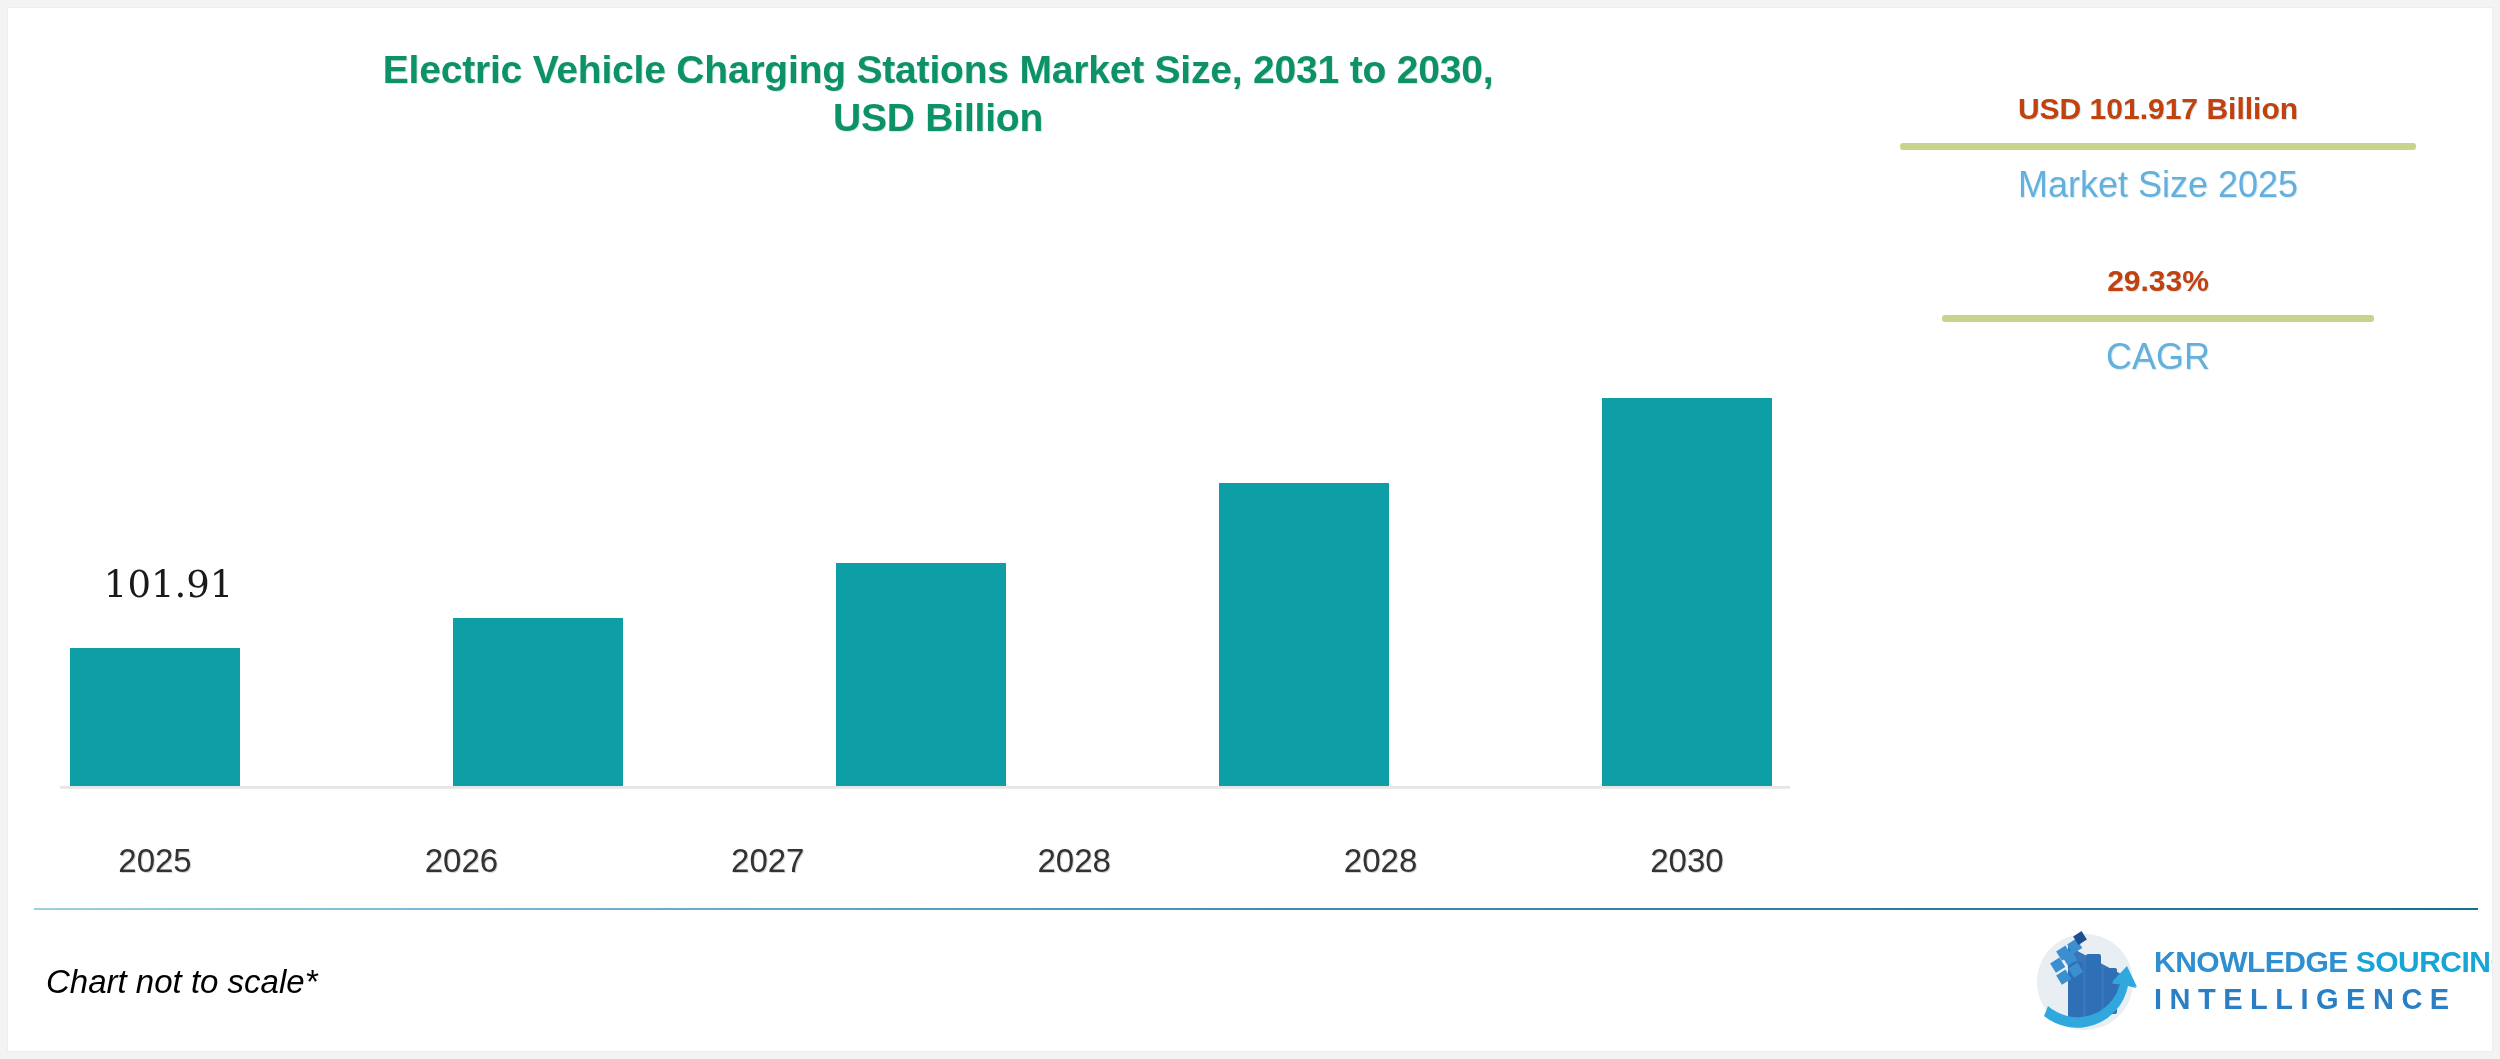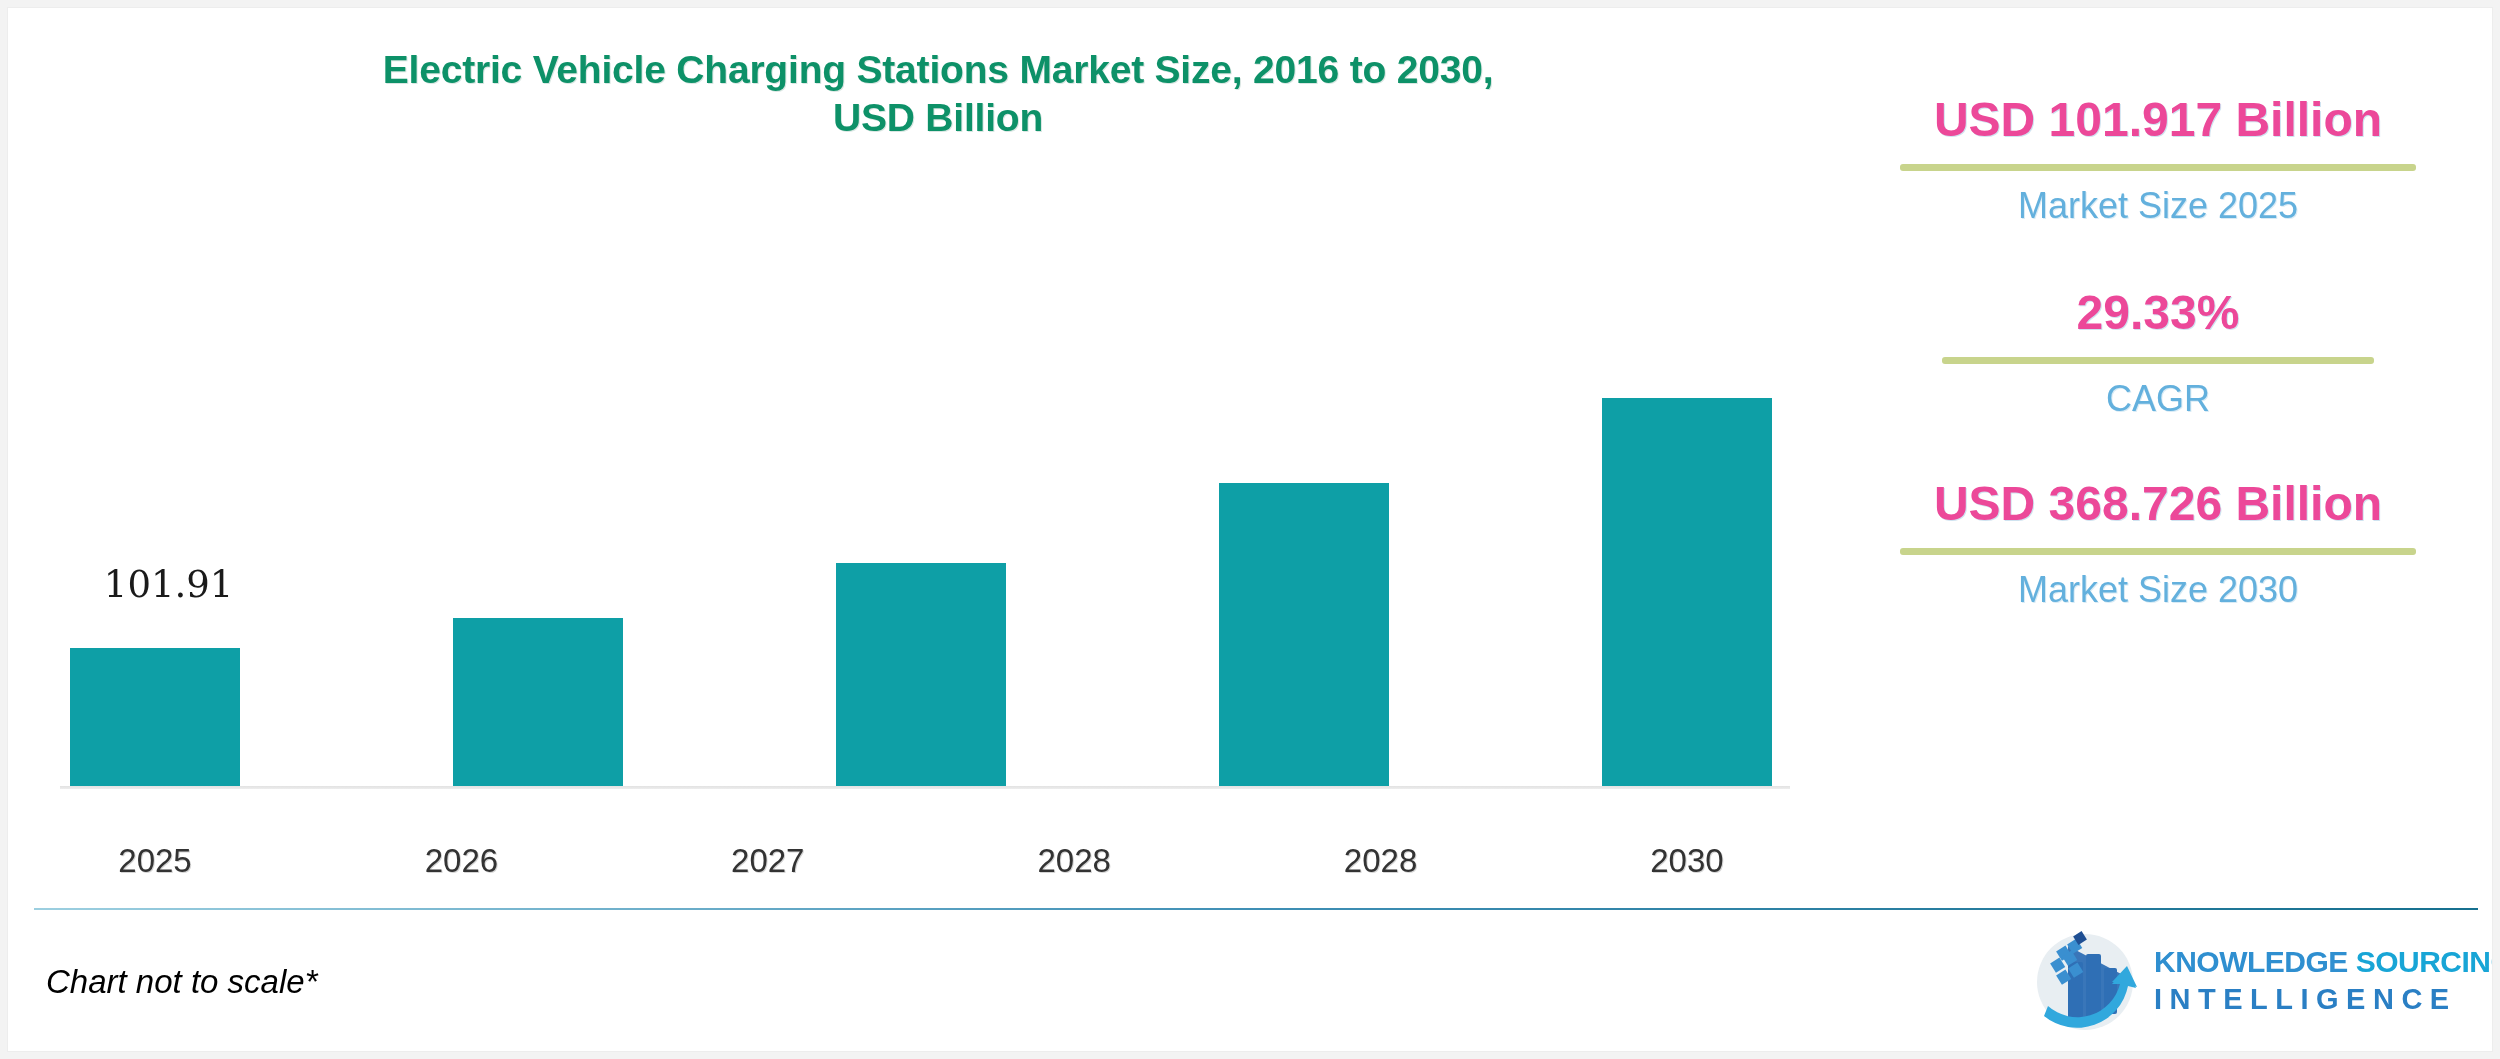"Electric Vehicle Charging Stations" span { text: 2016 -> 2031 }
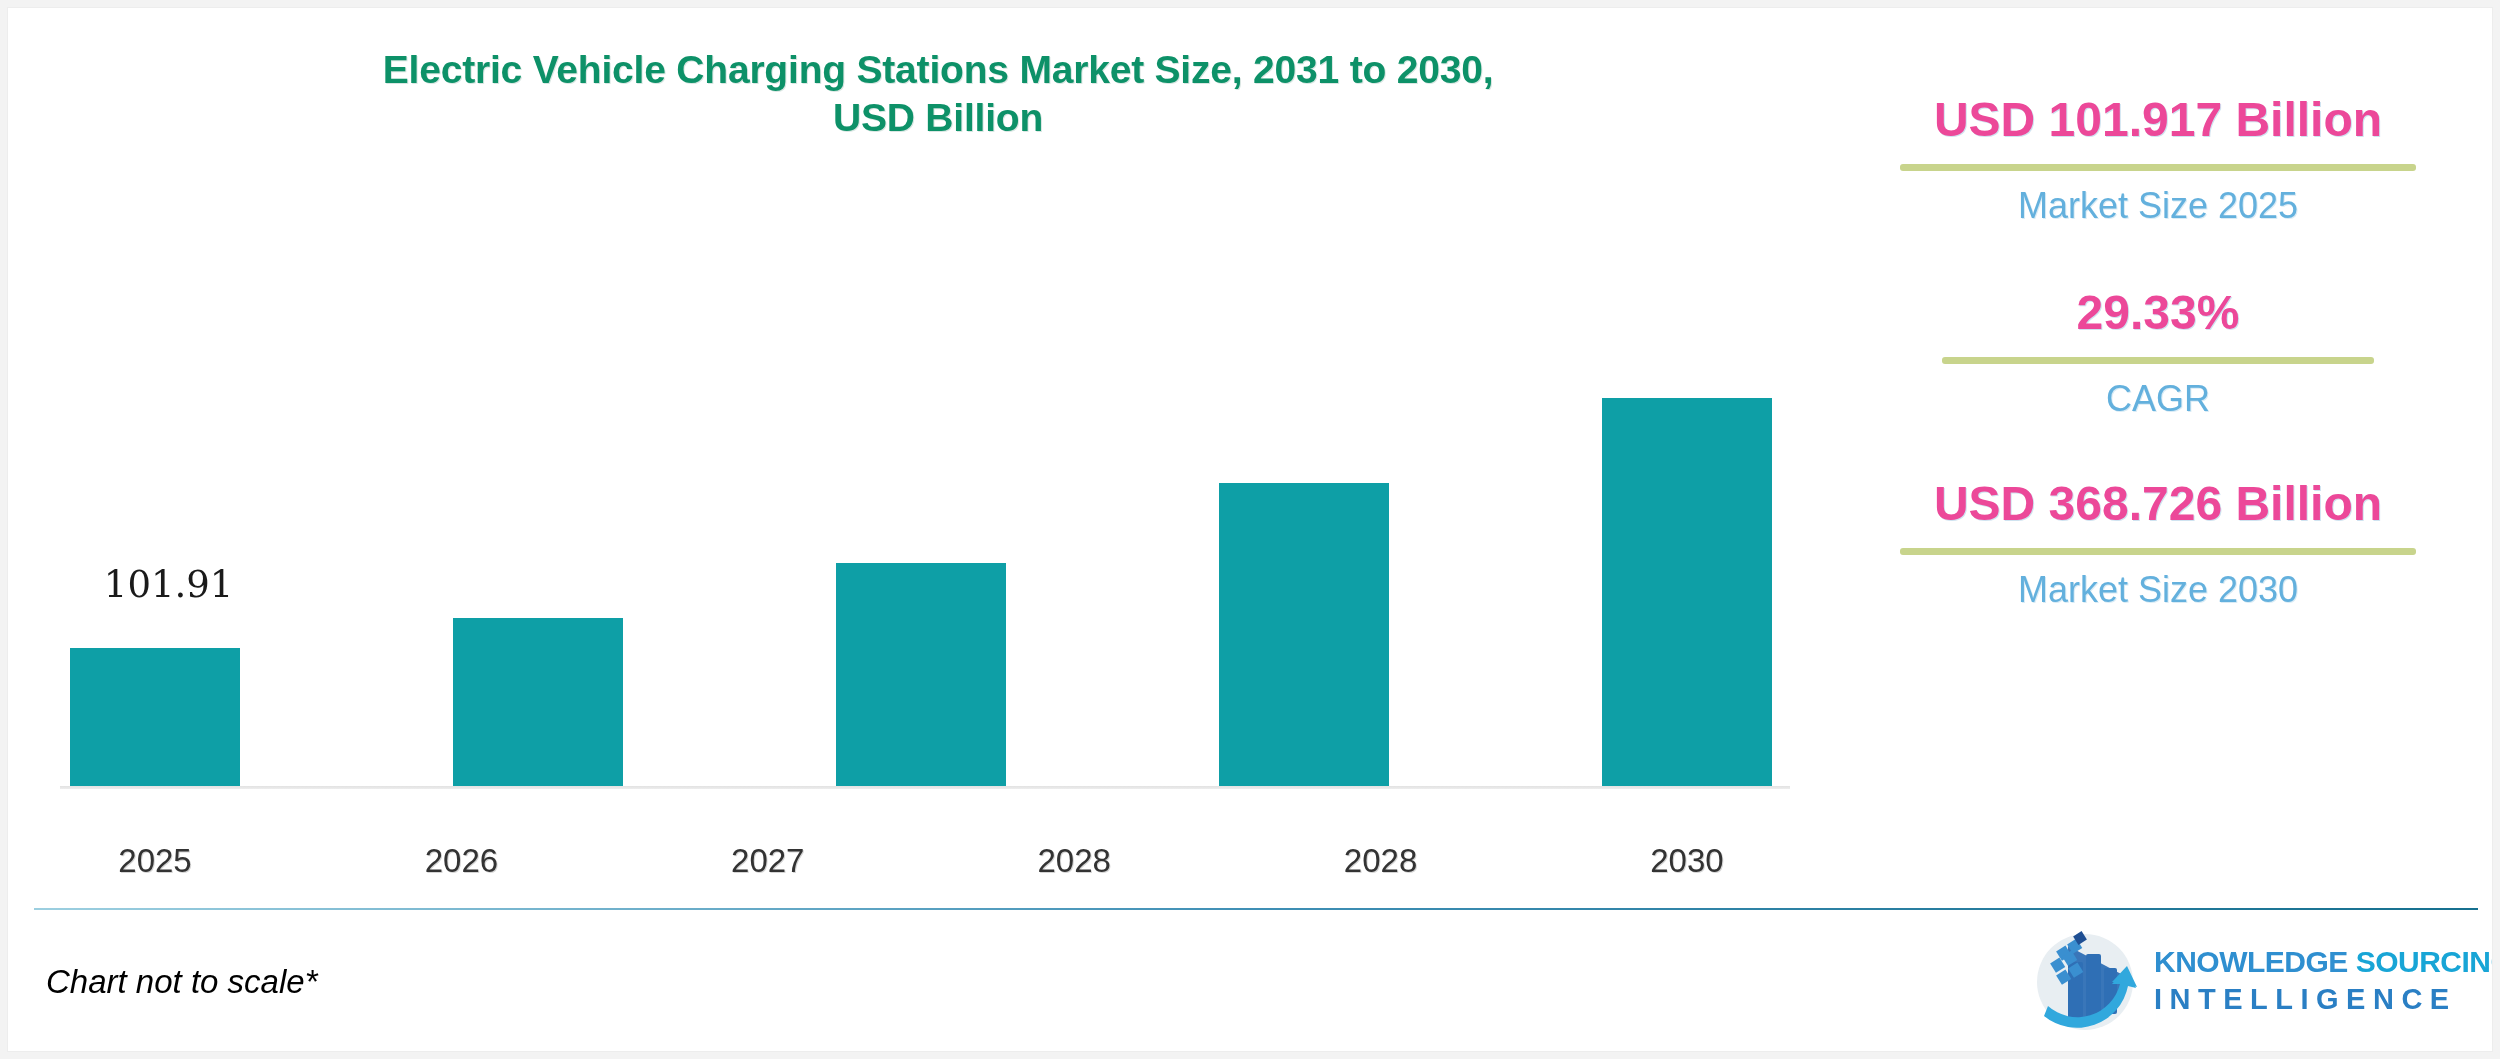"USD 101.917 Billion" .stat .value { color: #ec4899 -> #c2410c; font-size: 48px -> 30px }
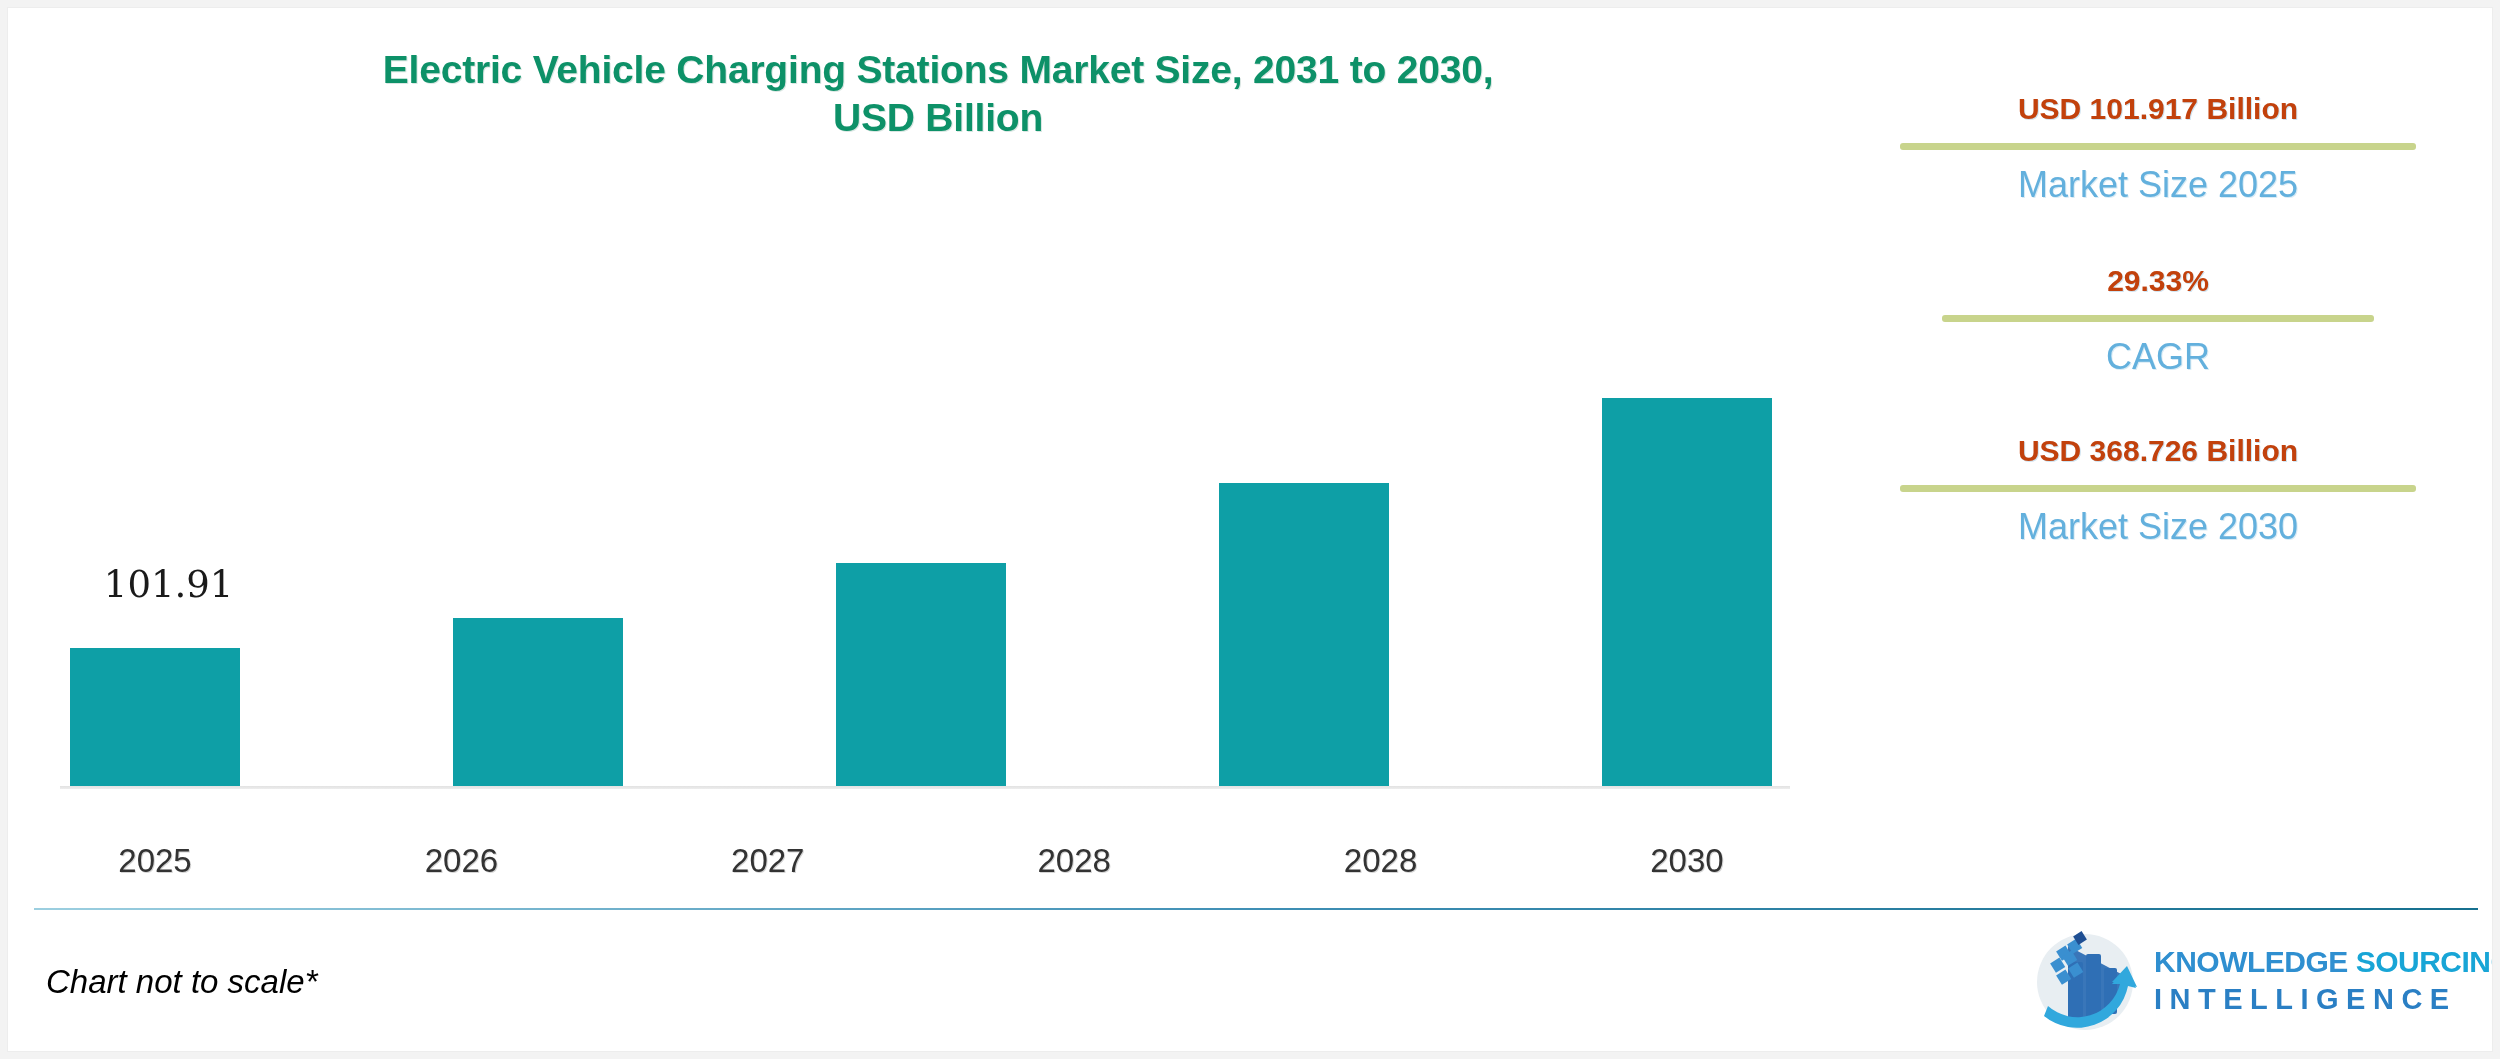"USD 368.726 Billion" div.stat { html: <div> <div>USD 368.726 Billion</div> <div></div> <div>Market Size 2030</div> </div> -> none }
